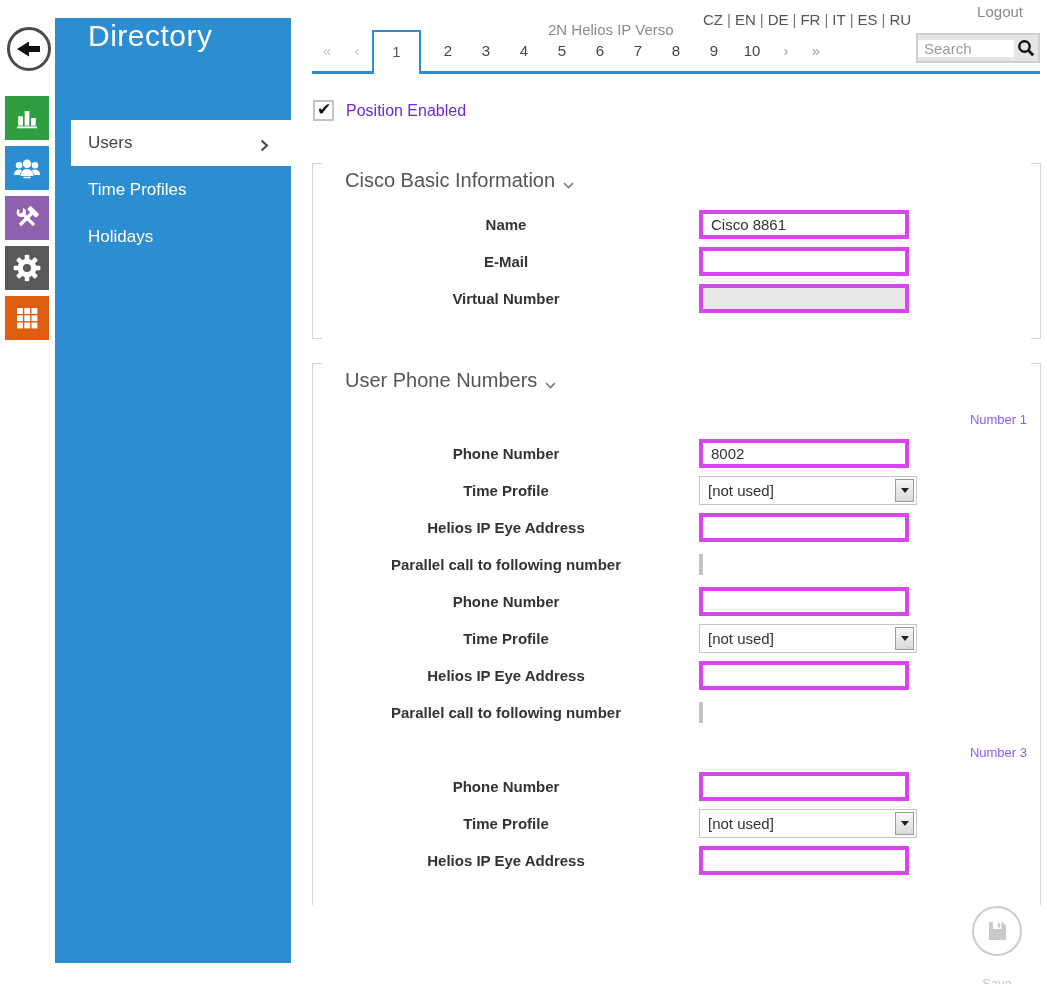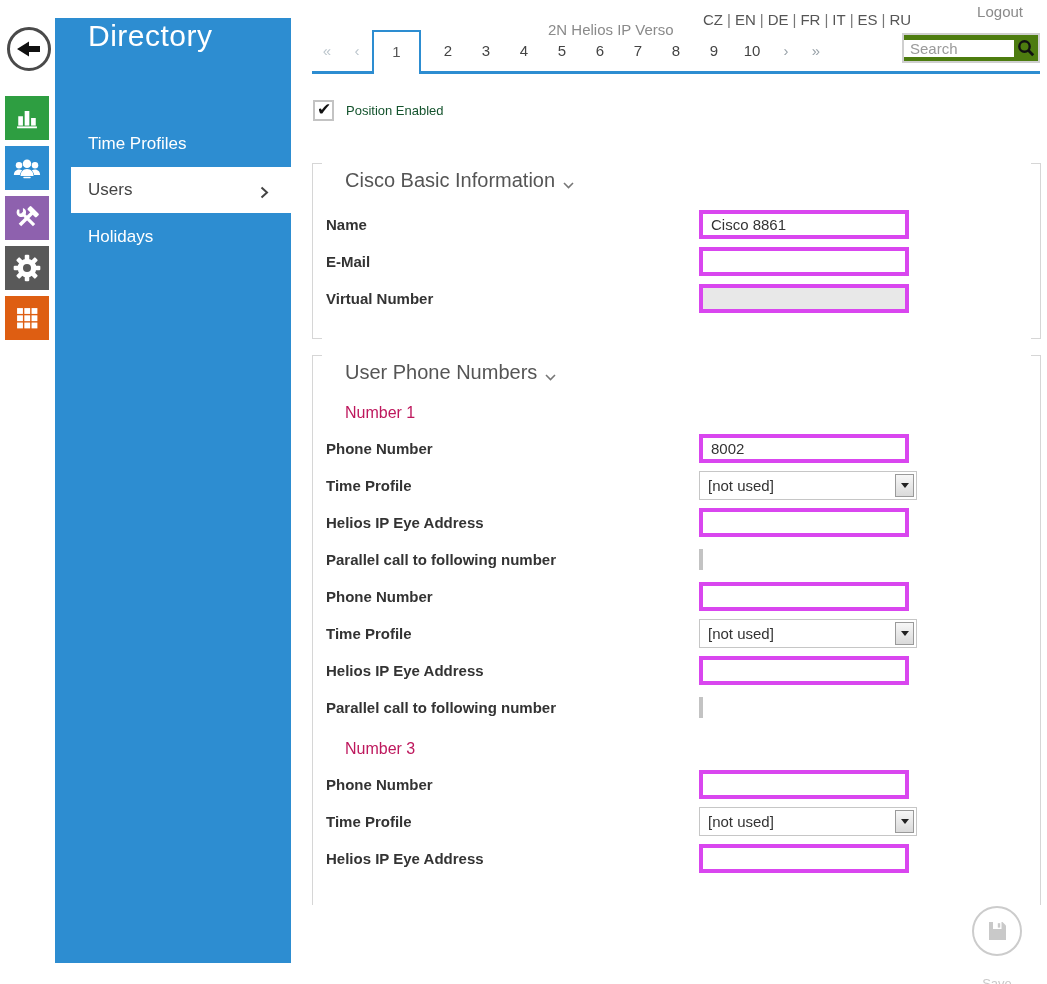"Search" .searchbox { background: #4d7c0f -> #e5e5e5; width: 138px -> 124px }
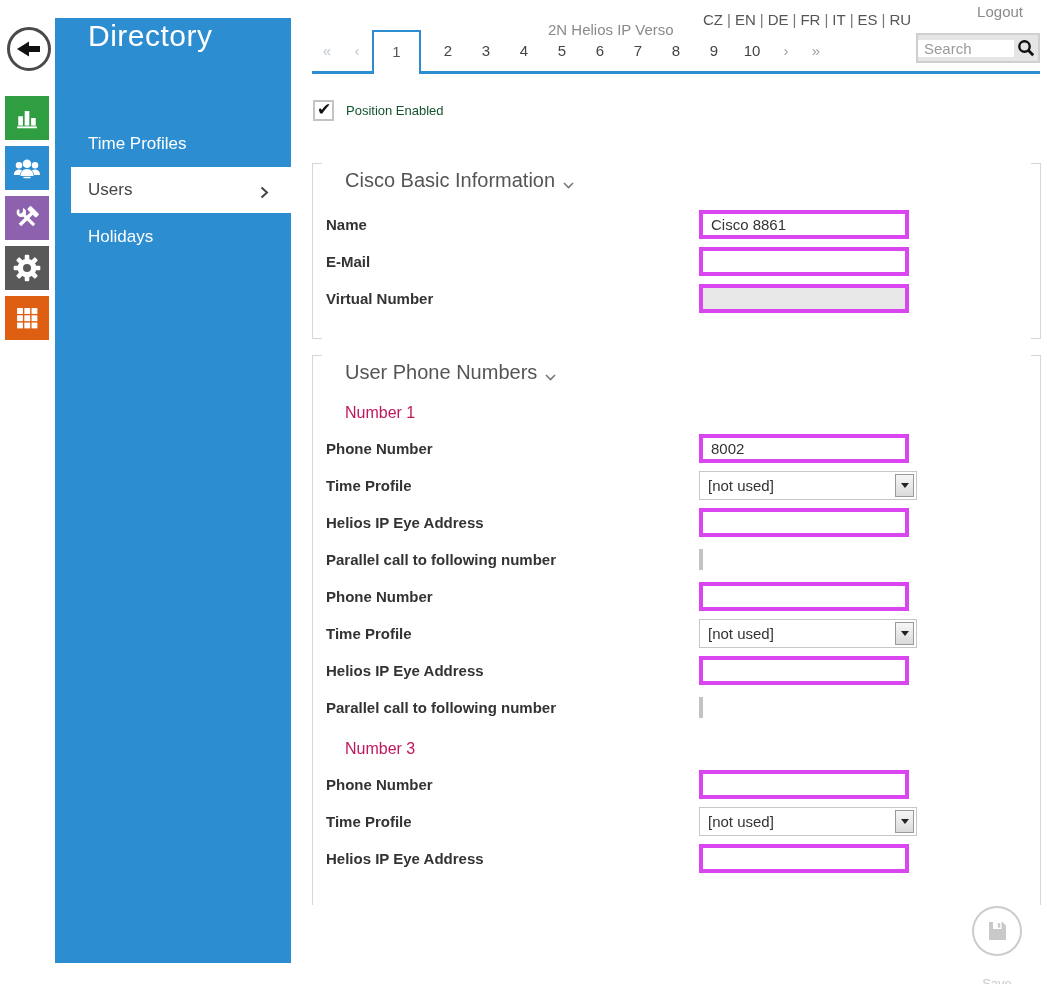"Position Enabled" .check-row .check-label { color: #14532d -> #6d28d9; font-size: 13px -> 16px }
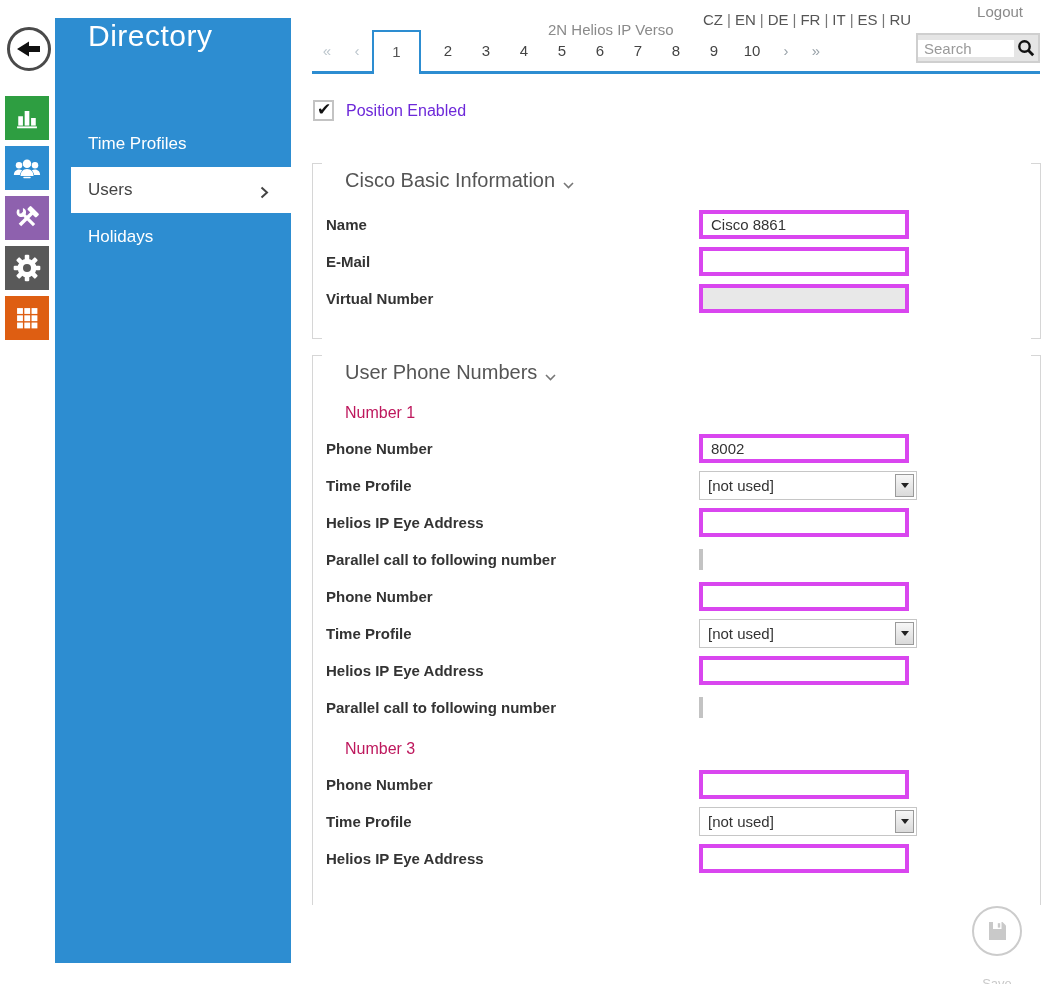"Time Profiles" div.menu-item { order: before "Users" -> after "Users" }
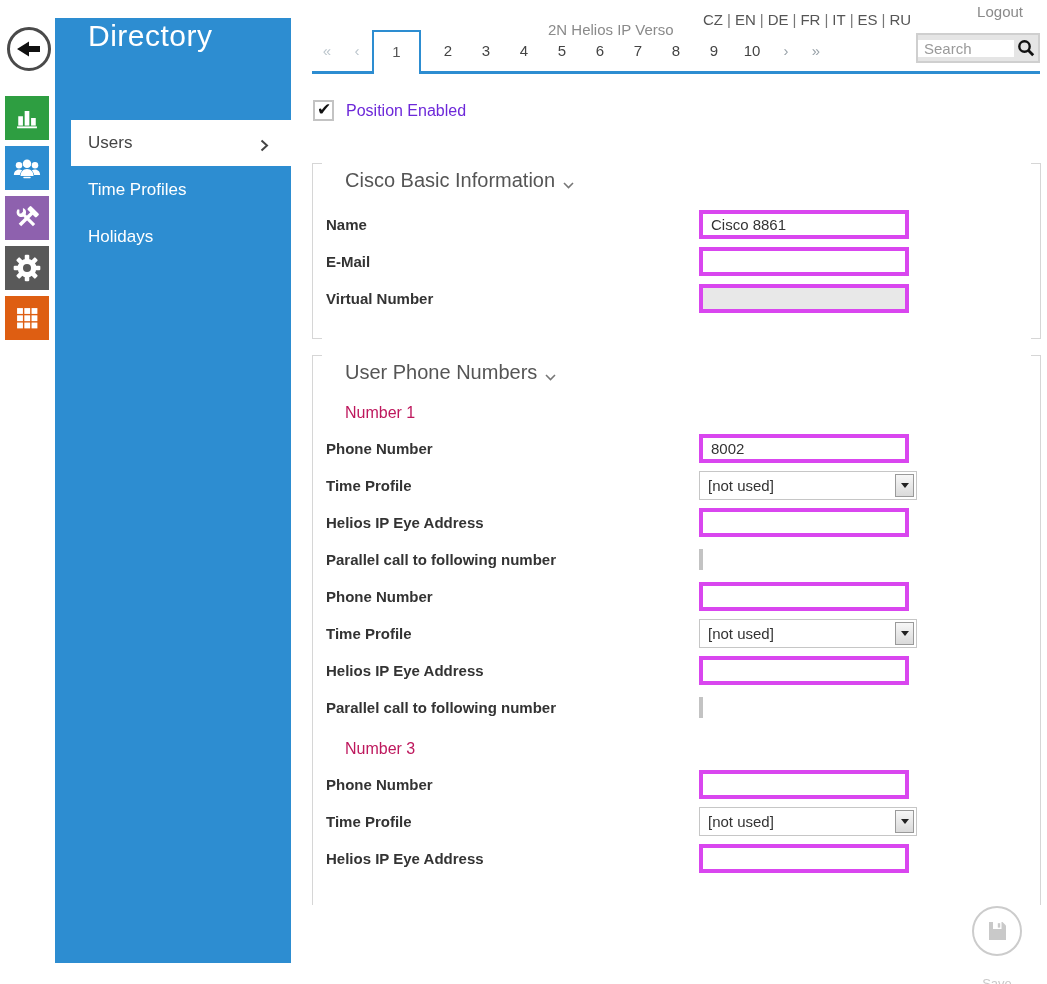"Name" .row .flabel { text-align: left -> center }
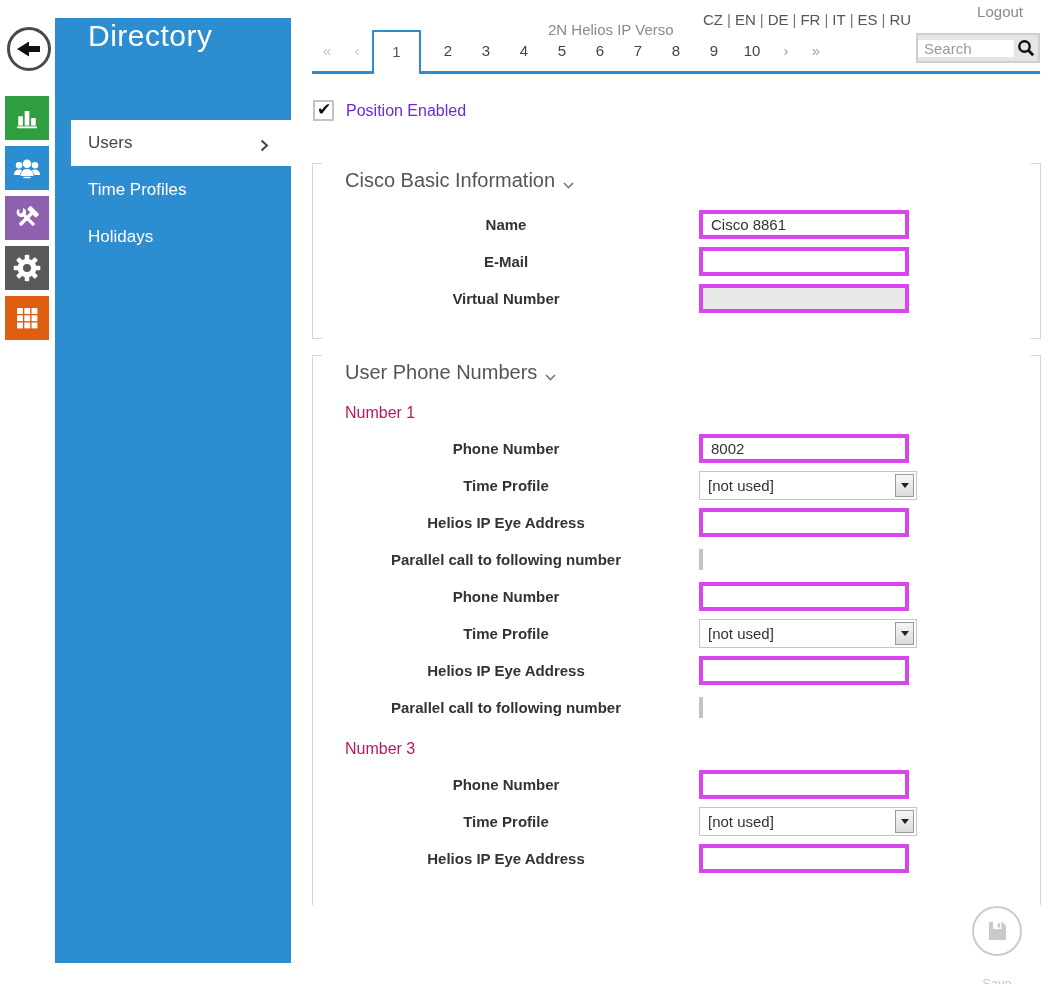"User Phone Numbers" .section2 { margin-top: 16px -> 24px }
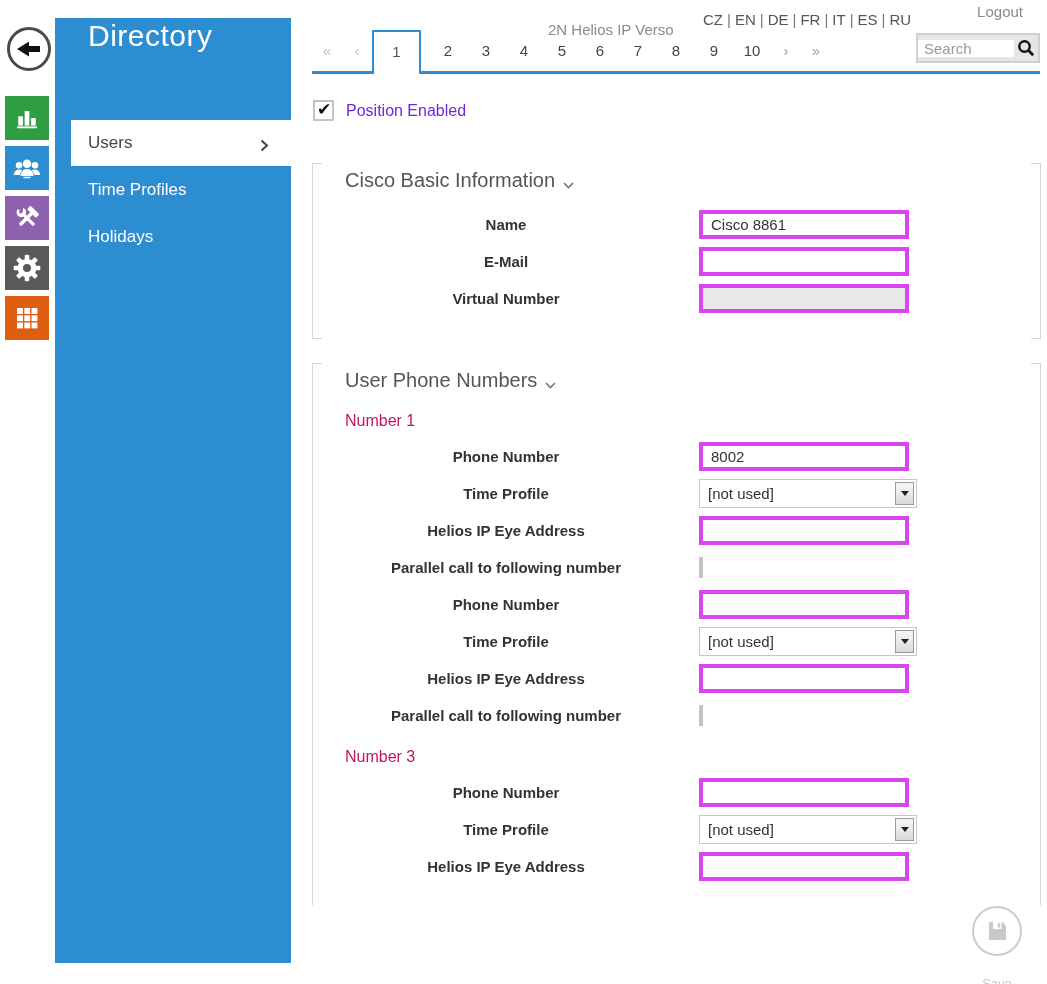"Number 1" .group-label { color: #be185d -> #8b5cf6; font-size: 16px -> 13px; text-align: none -> right }
